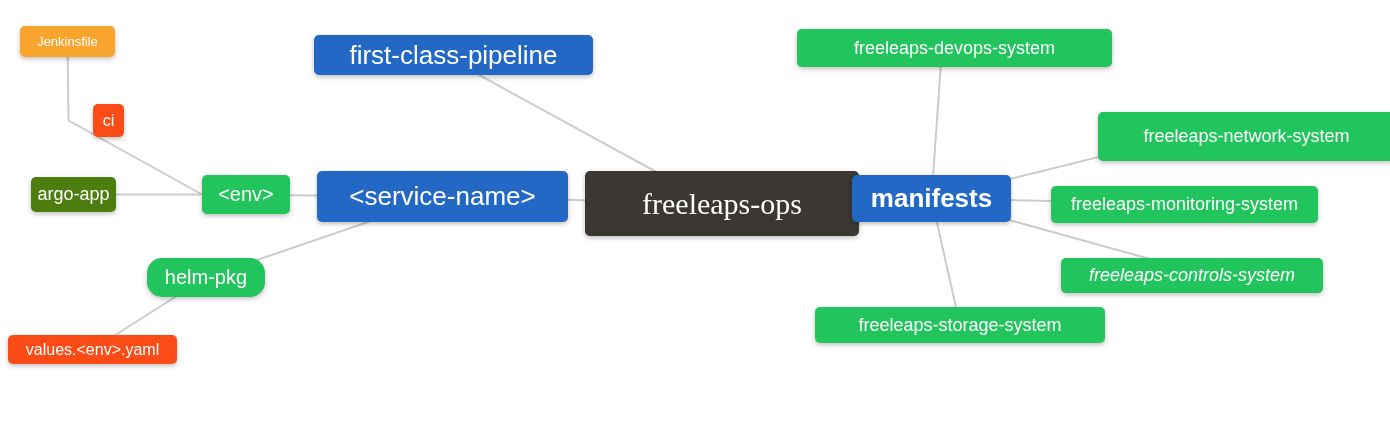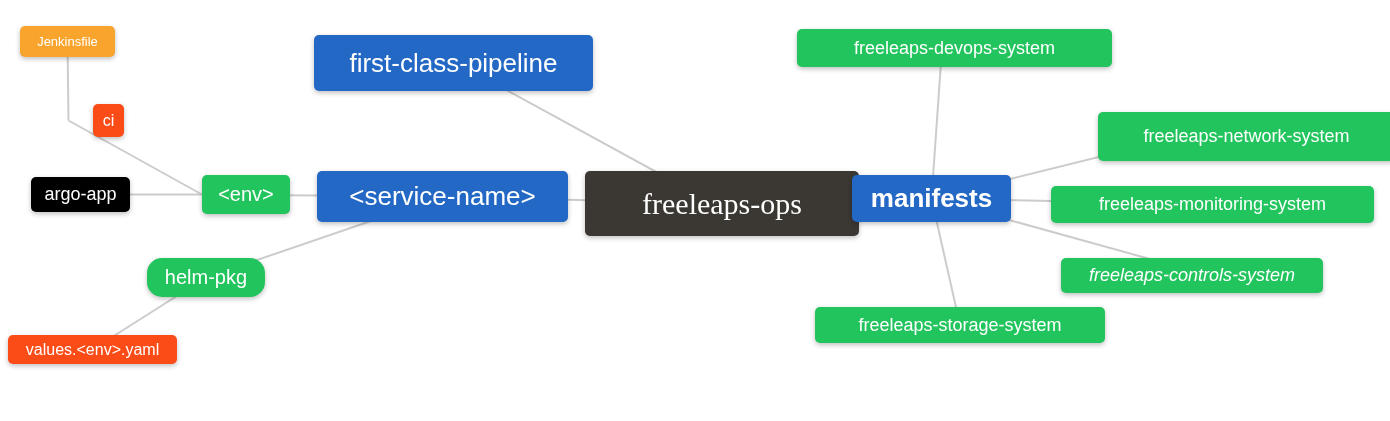"first-class-pipeline" div.node { height: 56px -> 40px }
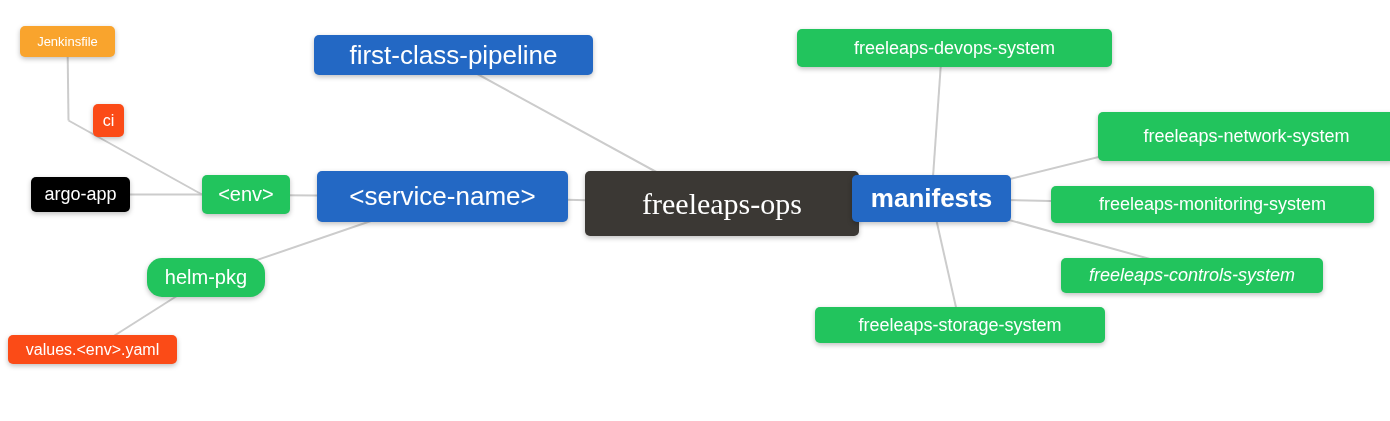"argo-app" div.node { background: #000000 -> #4d7c0f; width: 99px -> 85px }
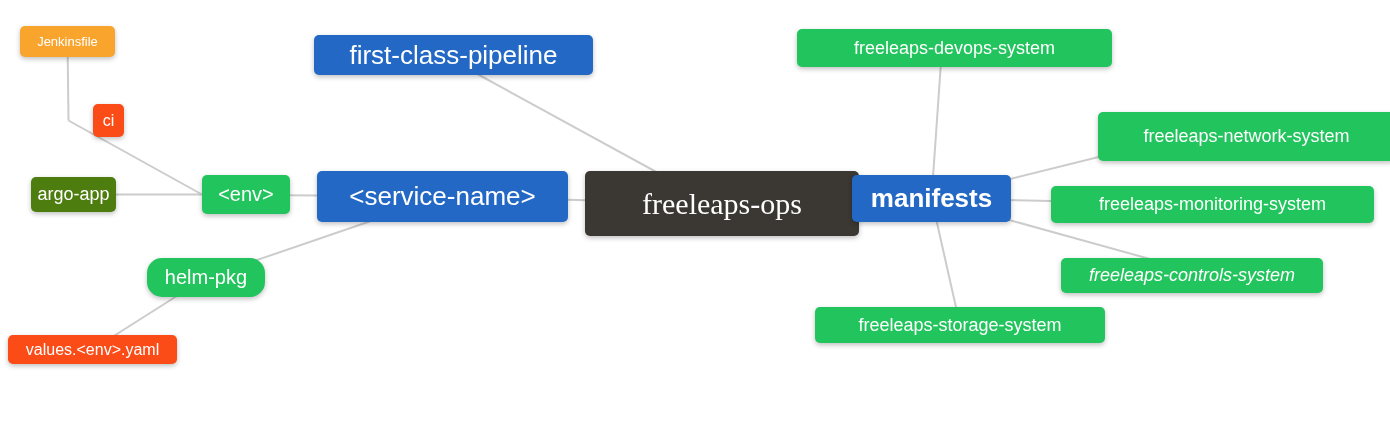"freeleaps-monitoring-system" div.node { width: 323px -> 267px }
